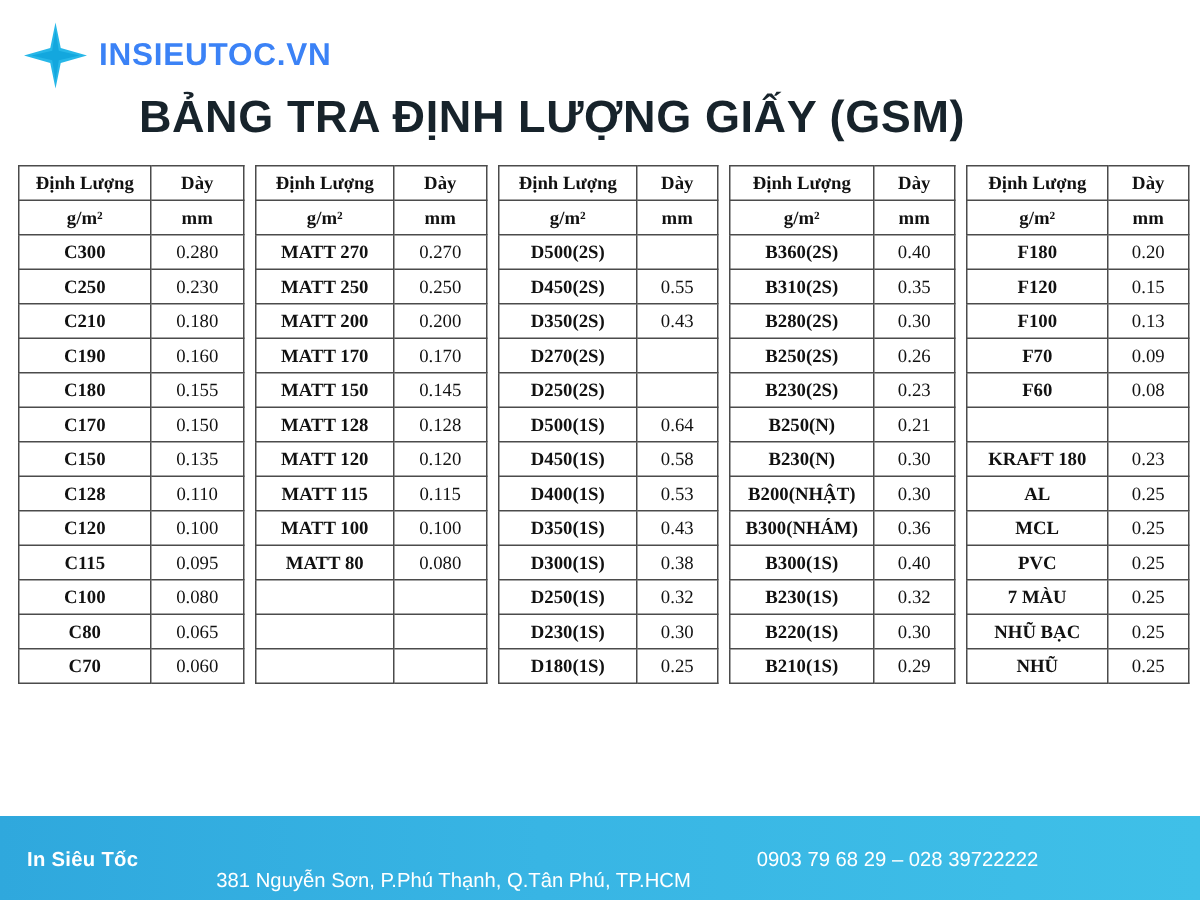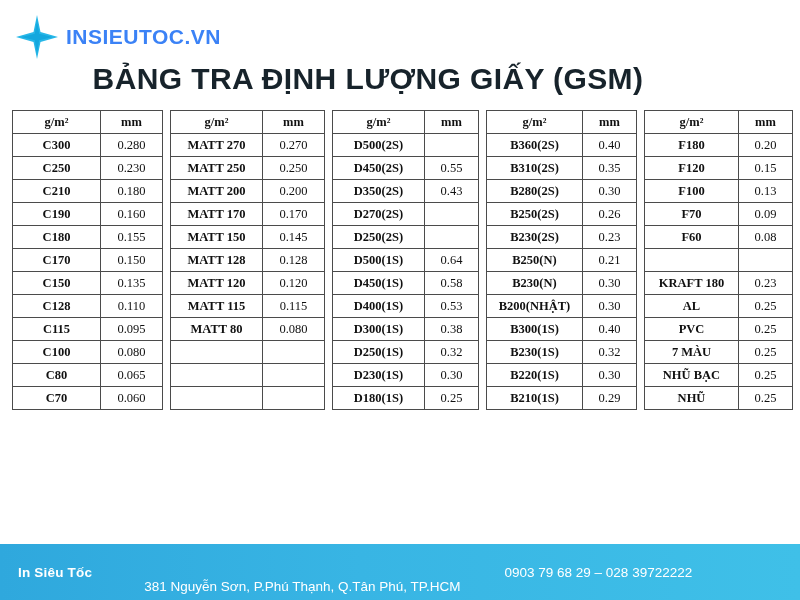"Định Lượng" tr.hdr1 { html: none -> <tr> <th>Định Lượng</th> <th>Dày</th> <th></th> <th>Định Lượng</th> <th>Dày</th> <th></th> <th>Định Lượng</th> <th>Dày</th> <th></th> <th>Định Lượng</th> <th>Dày</th> <th></th> <th>Định Lượng</th> <th>Dày</th> </tr> }
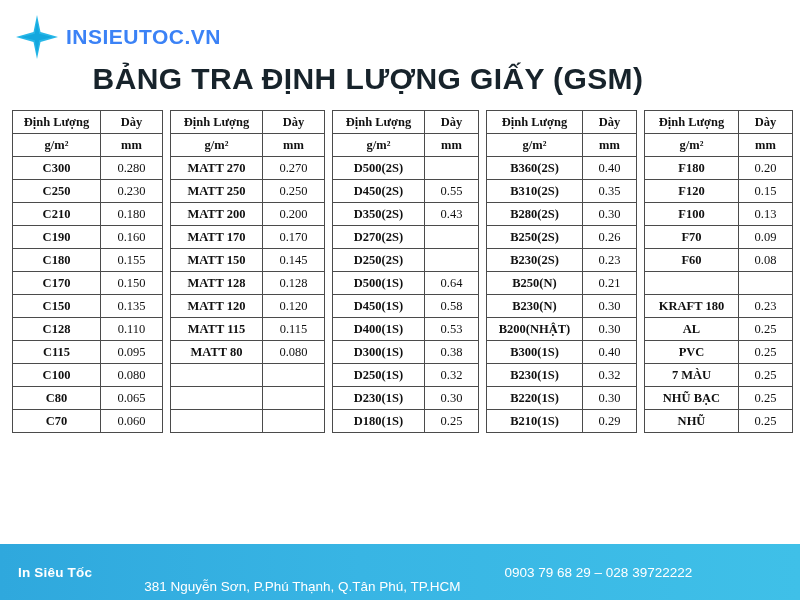"C120" tr { html: none -> <tr> <td>C120</td> <td>0.100</td> <td></td> <td>MATT 100</td> <td>0.100</td> <td></td> <td>D350(1S)</td> <td>0.43</td> <td></td> <td>B300(NHÁM)</td> <td>0.36</td> <td></td> <td>MCL</td> <td>0.25</td> </tr> }
